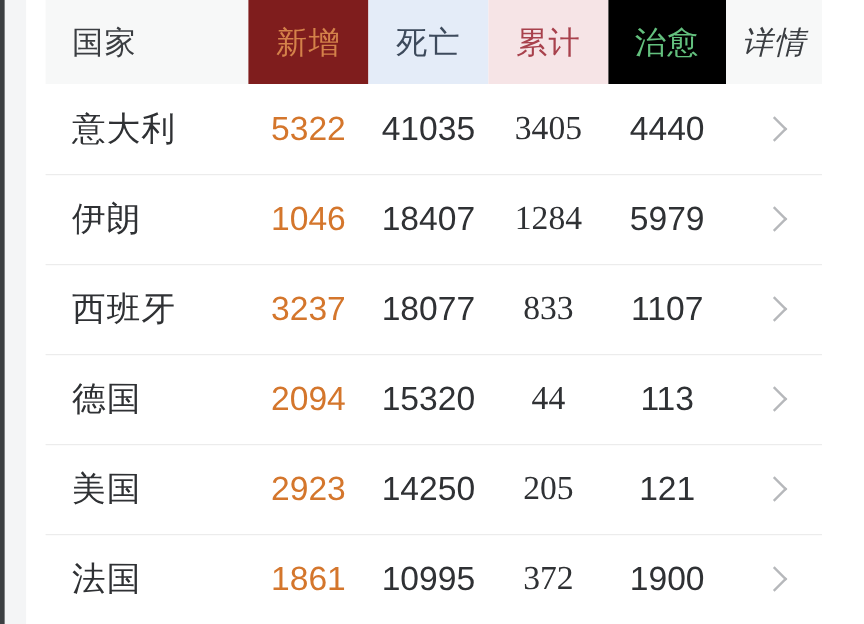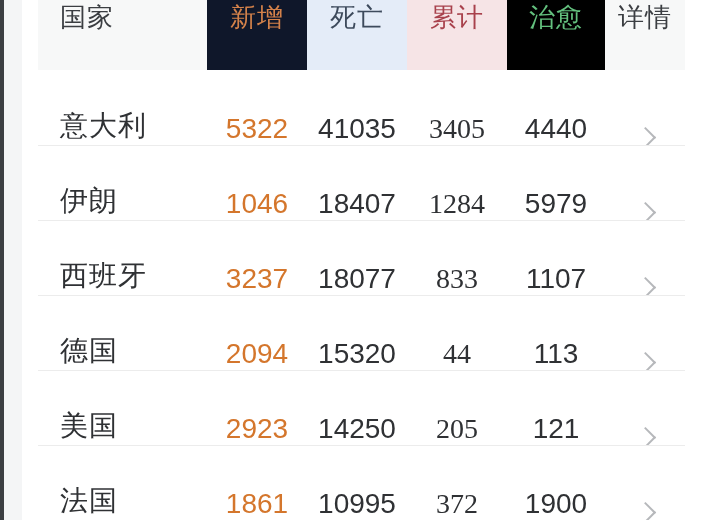"国家" .hdr-cell { align-items: none -> center }
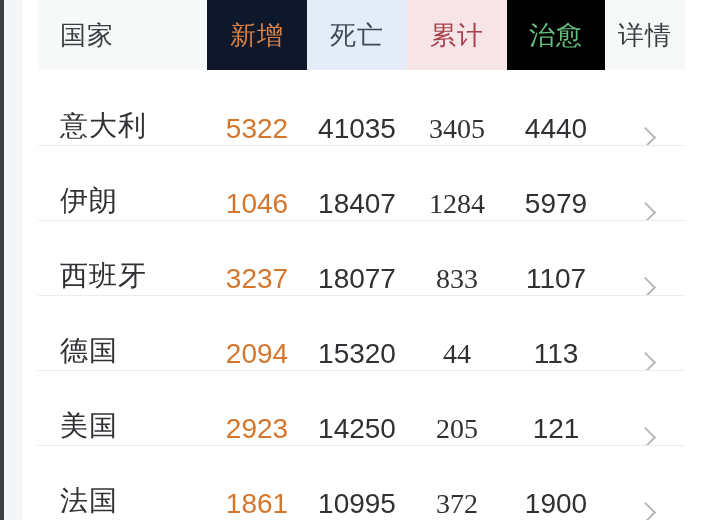"新增" .hdr-new { background: #0f172a -> #7f1d1d }
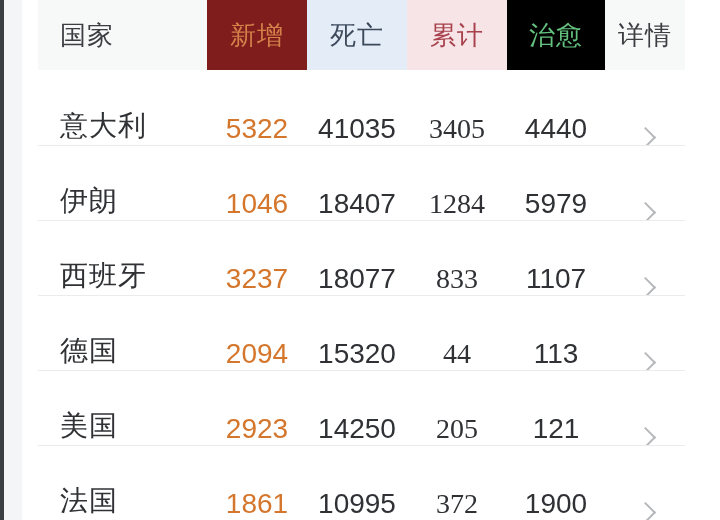"详情" .hdr-detail { font-style: none -> italic }
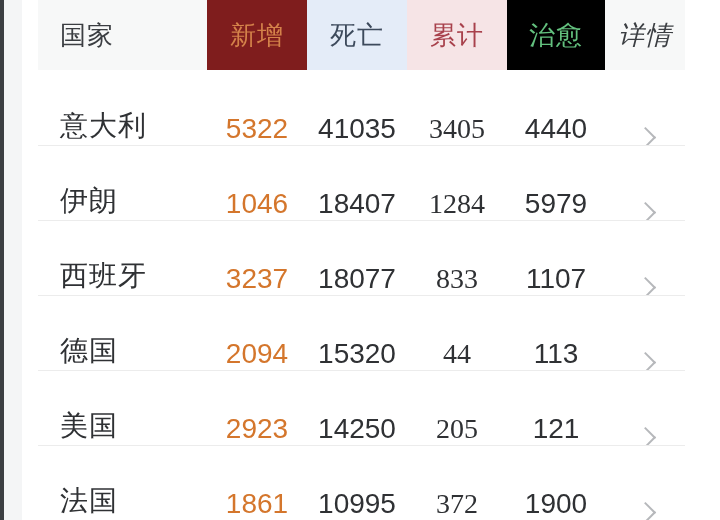"意大利" .row { align-items: flex-end -> center }
